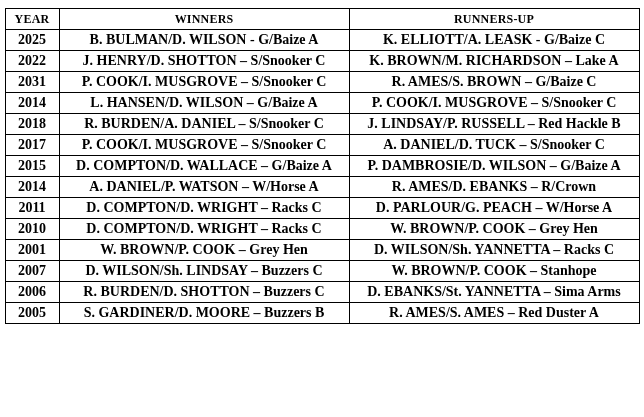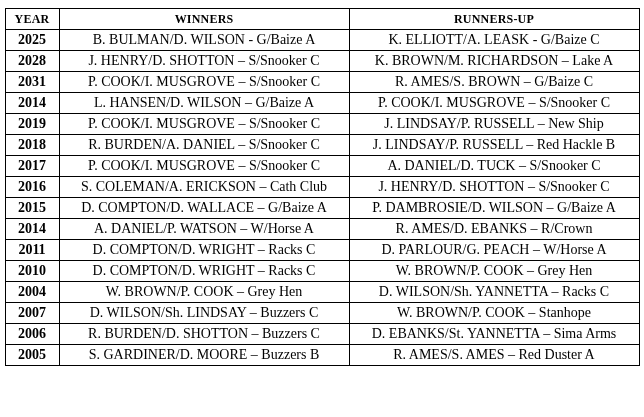"B. BULMAN/D. WILSON - G/Baize" td.cell { font-weight: normal -> bold }
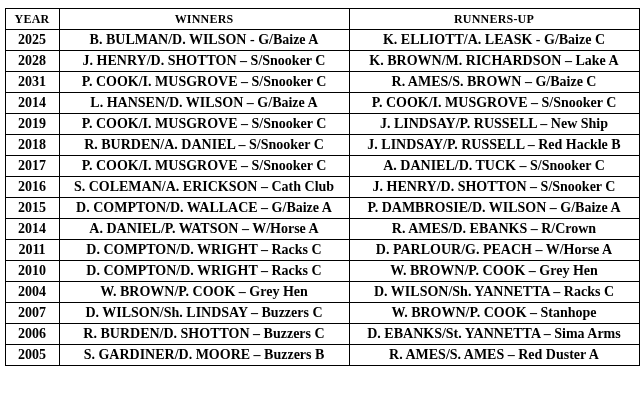"2028" td.year { text: 2028 -> 2022 }
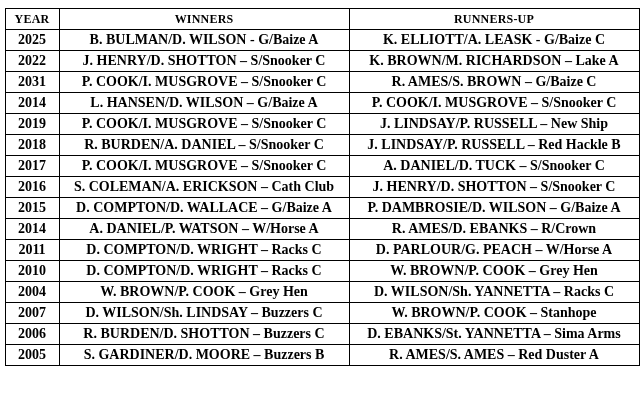"2019" tr { html: <tr> <td>2019</td> <td>P. COOK/I. MUSGROVE – S/Snooker C</td> <td>J. LINDSAY/P. RUSSELL – New Ship</td> </tr> -> none }
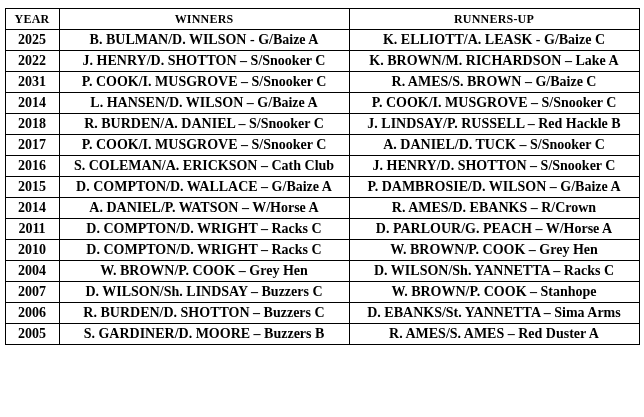"2016" tr { html: <tr> <td>2016</td> <td>S. COLEMAN/A. ERICKSON – Cath Club</td> <td>J. HENRY/D. SHOTTON – S/Snooker C</td> </tr> -> none }
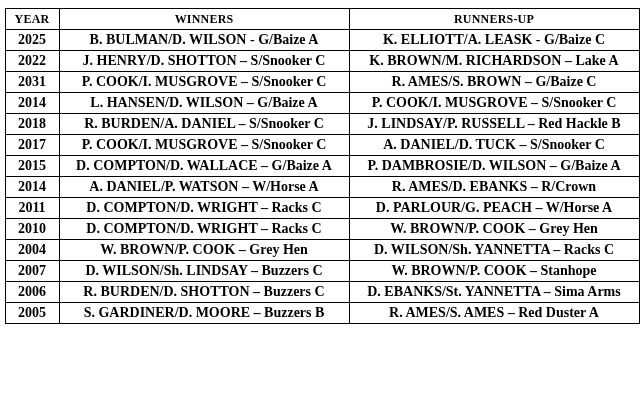"2004" td.year { text: 2004 -> 2001 }
